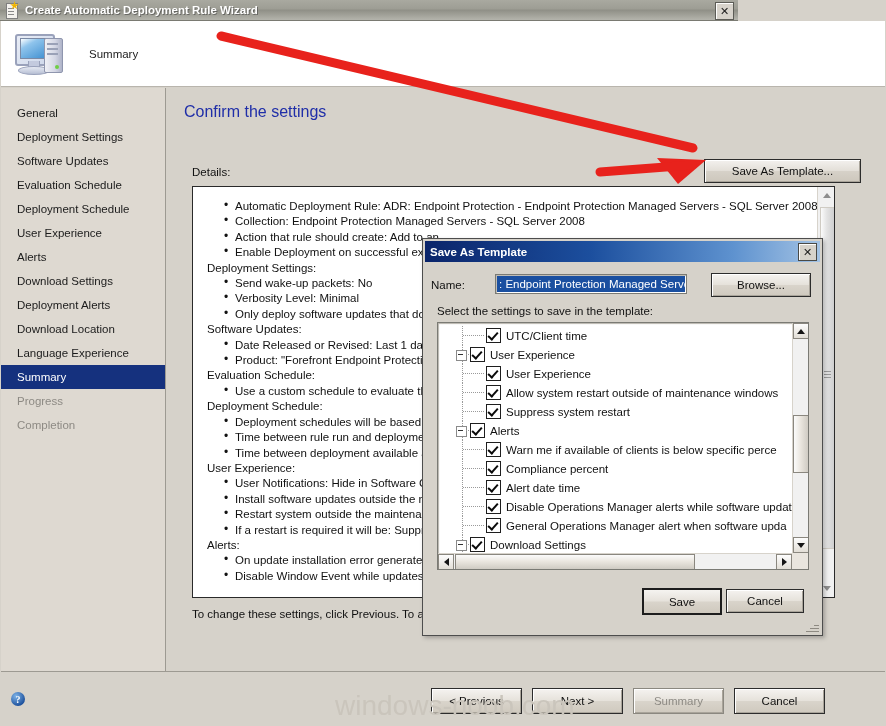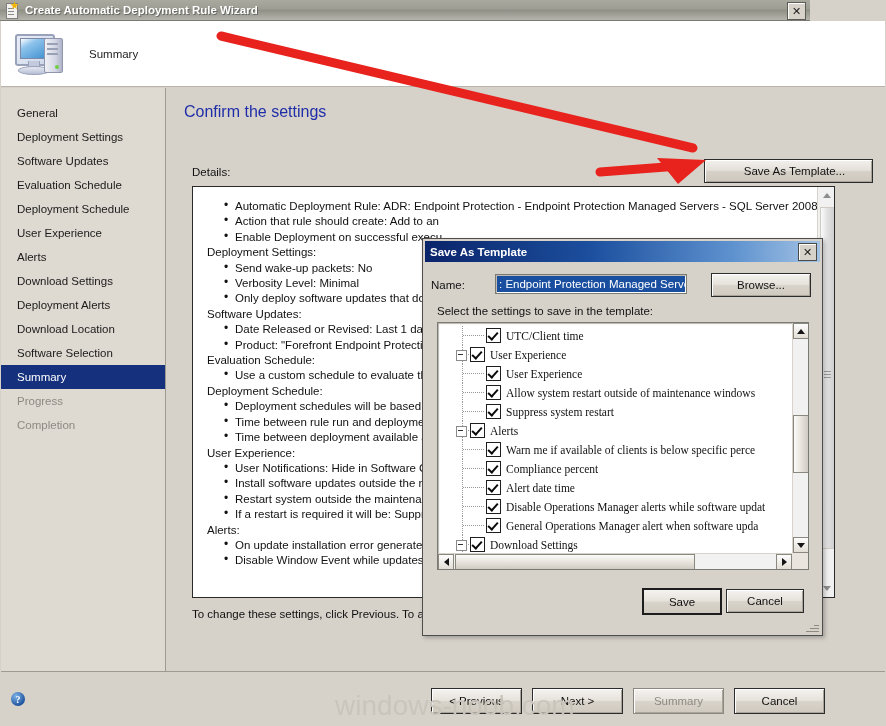"Create Automatic Deployment Rule Wizard" .titlebar { width: 810px -> 738px }
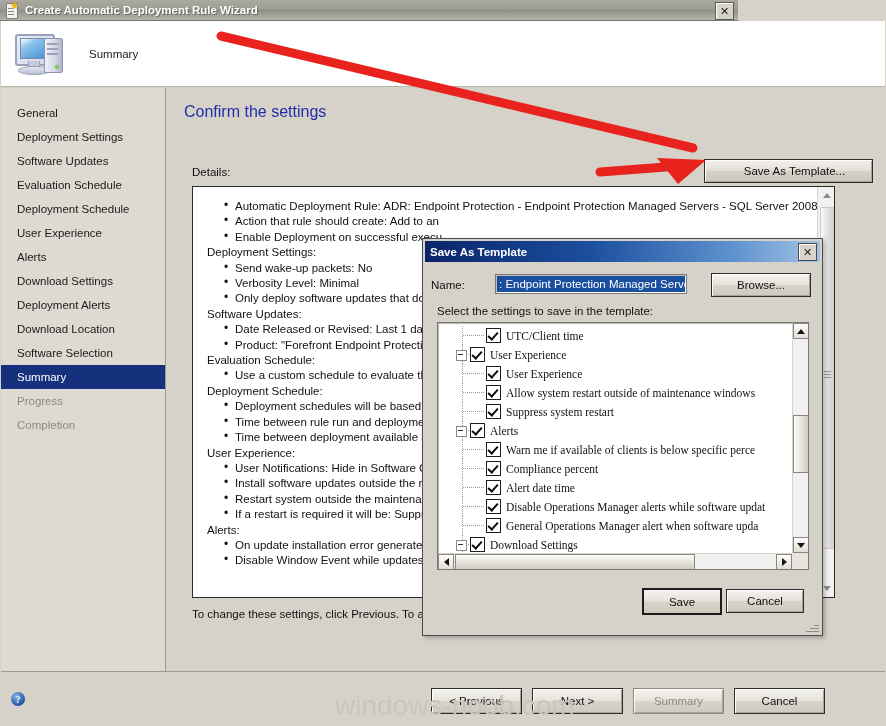"Save As Template..." .save-template-btn { padding-left: 12px -> none }
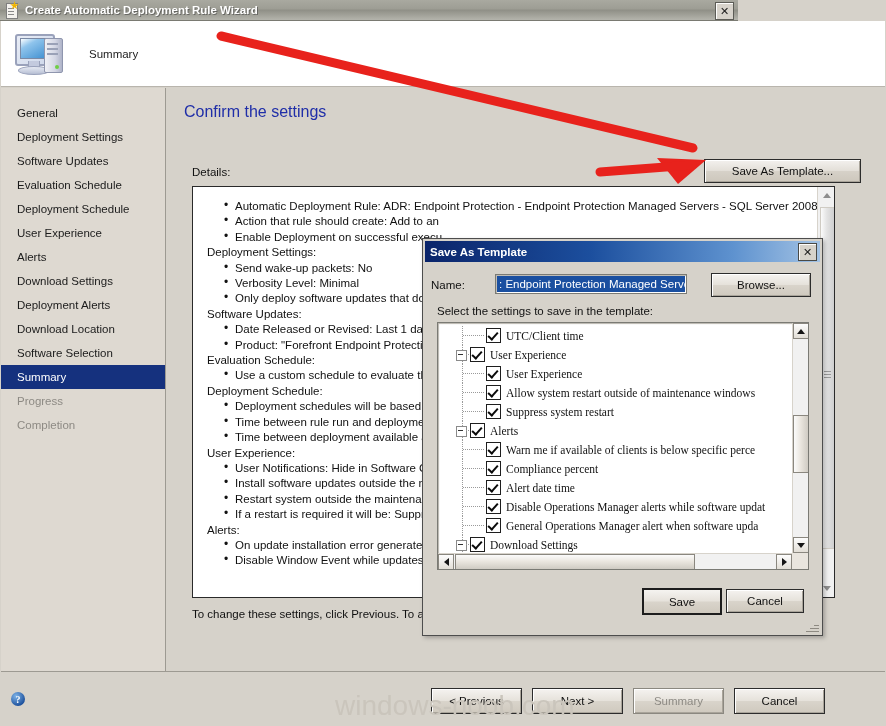"Collection: Endpoint Protection Managed" div.itm { html: none -> <div>Collection: Endpoint Protection Managed Servers - SQL Server 2008</div> }
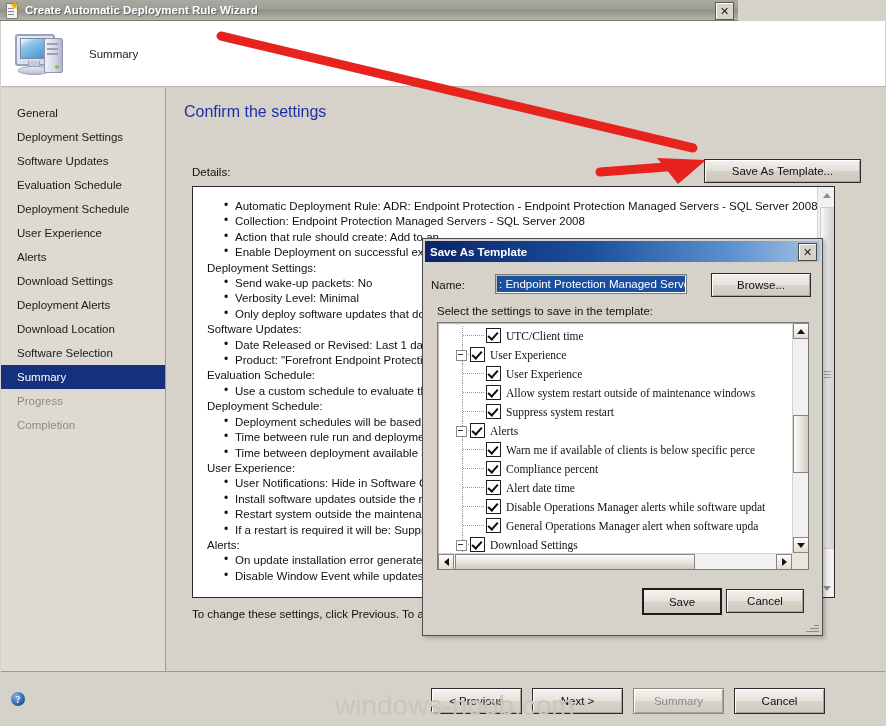"UTC/Client time" .tree-row { font-family: Liberation Serif, serif -> none }
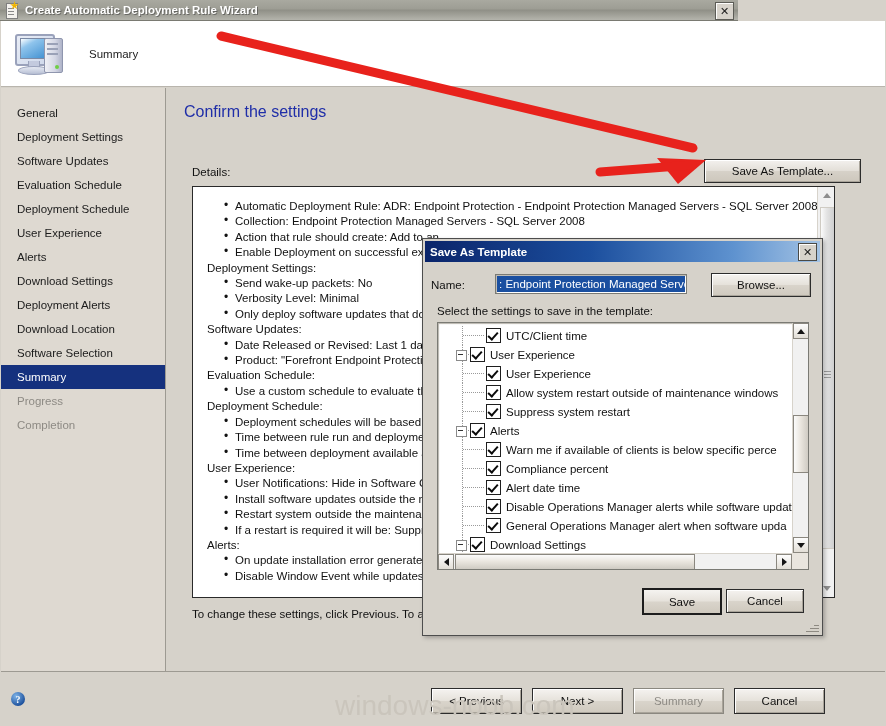"Software Selection" div.nav-item { text: Software Selection -> Language Experience }
